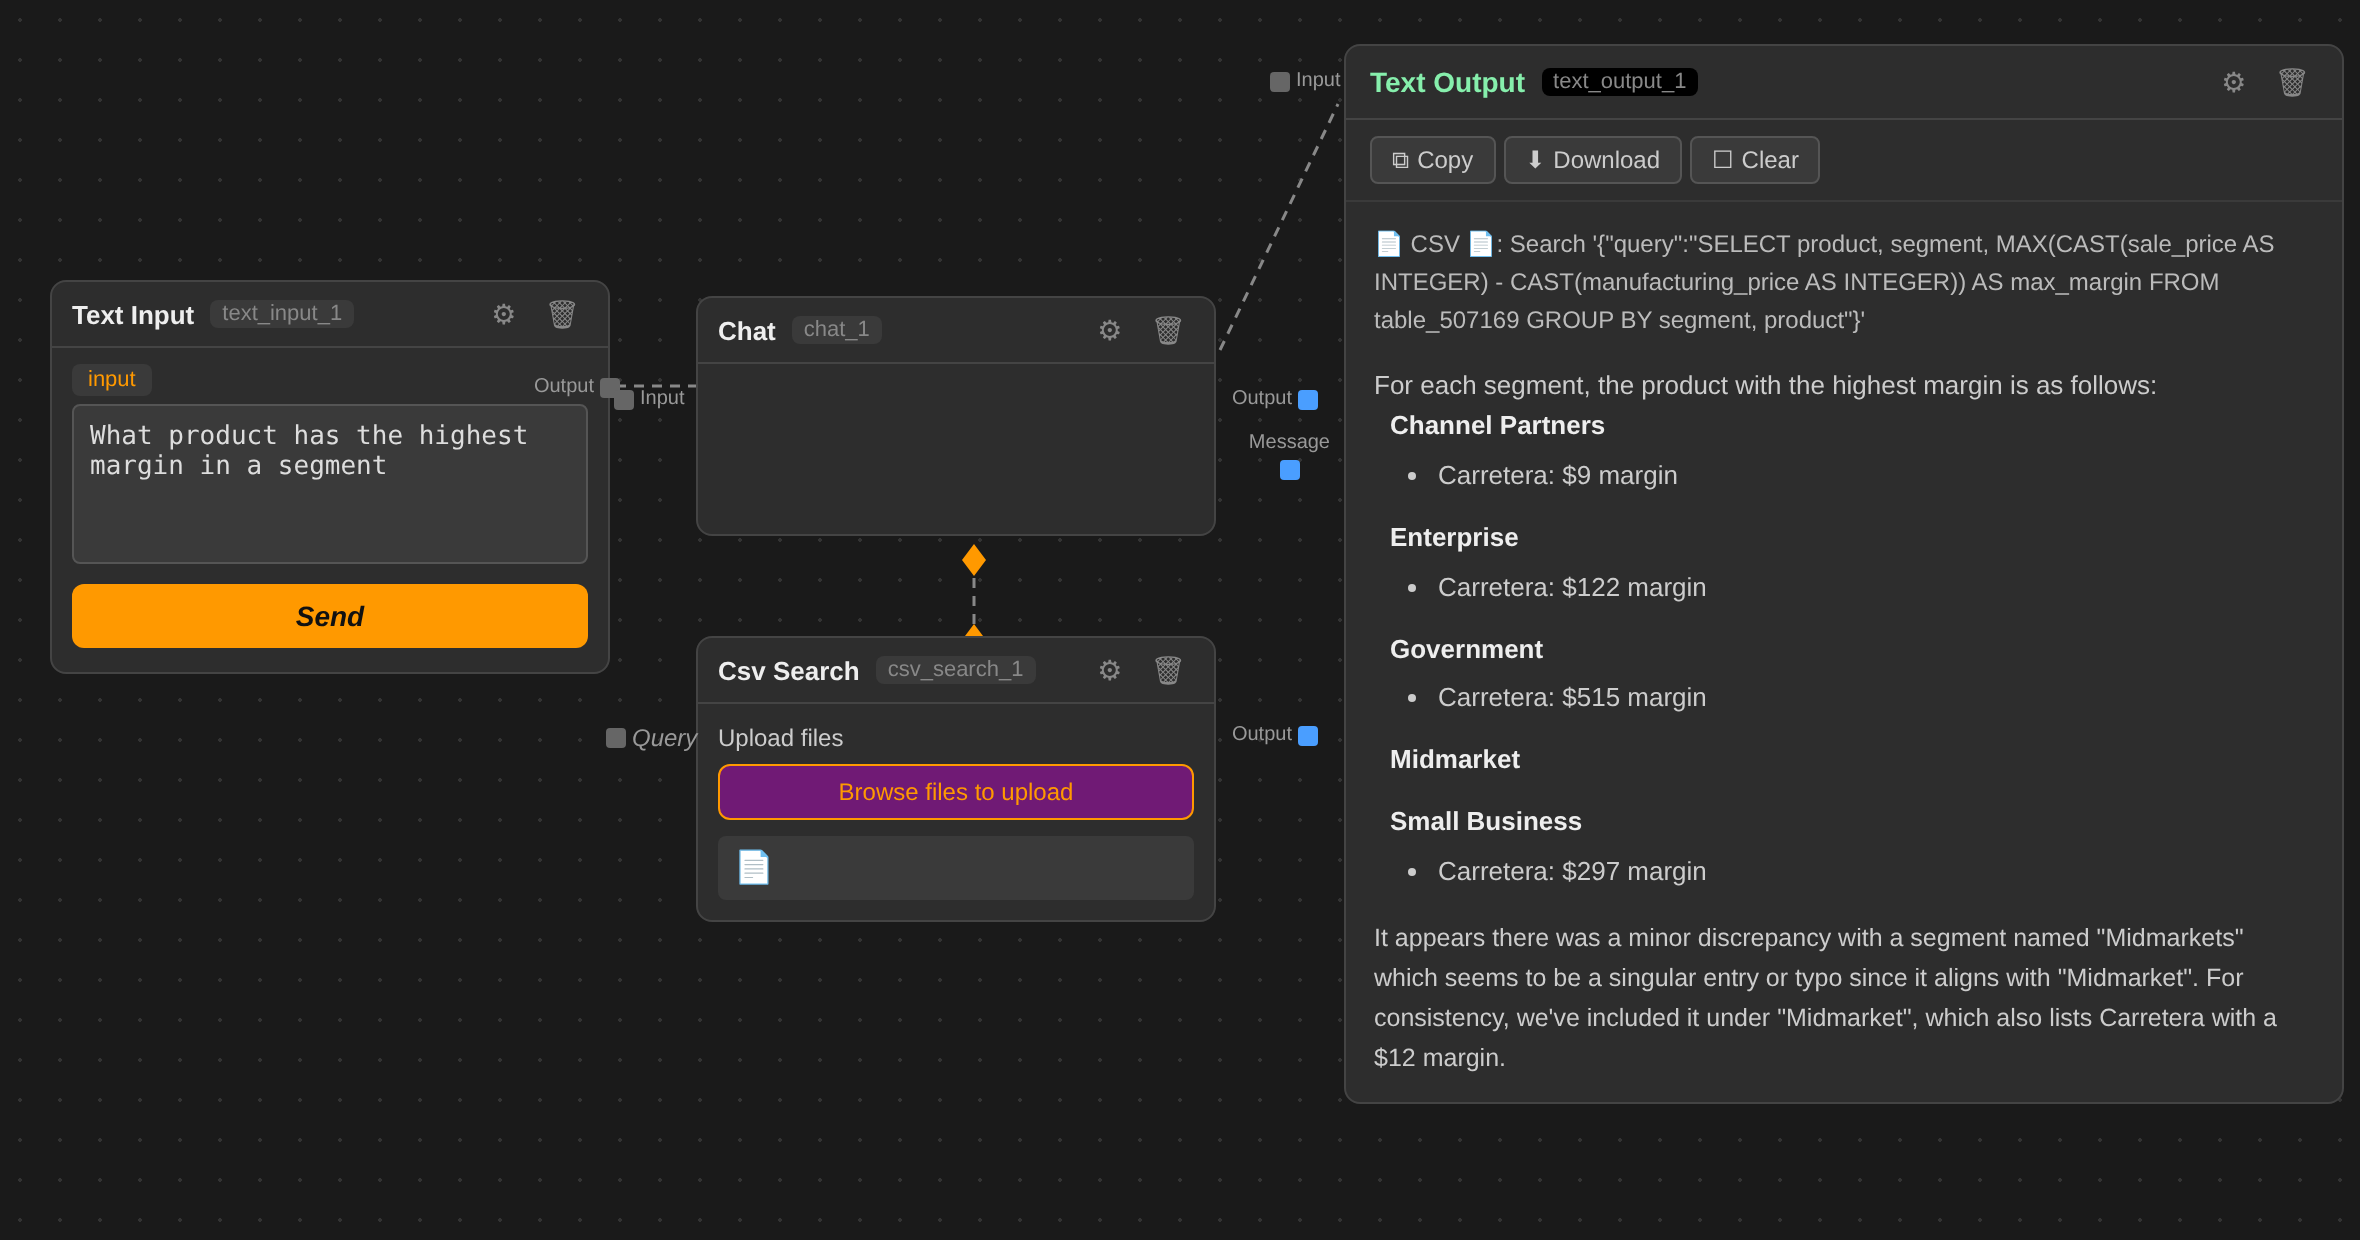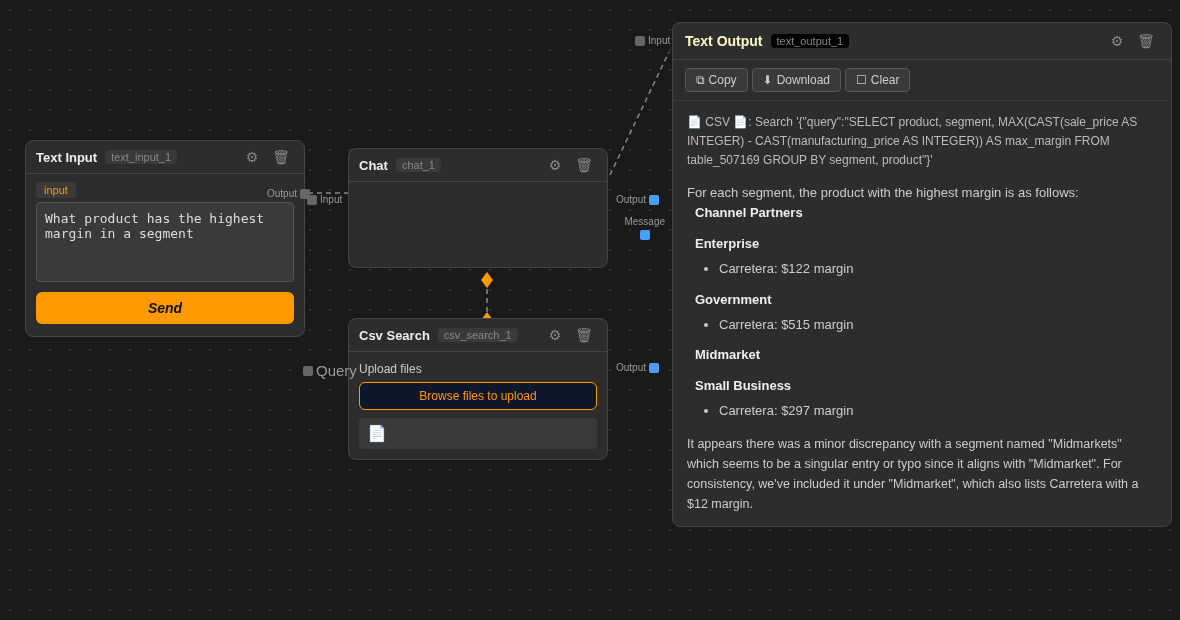"Text Output" #output-panel .panel-title { color: #fef9c3 -> #86efac }
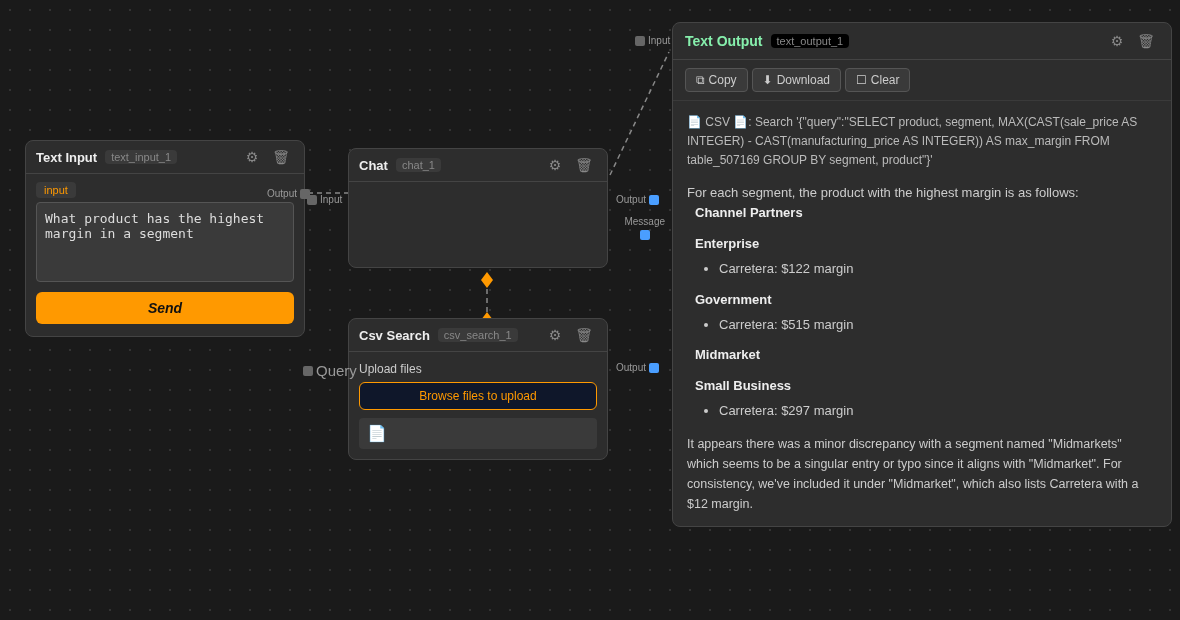"Carretera: $9 margin" ul { html: none -> <ul> <li>Carretera: $9 margin</li> </ul> }
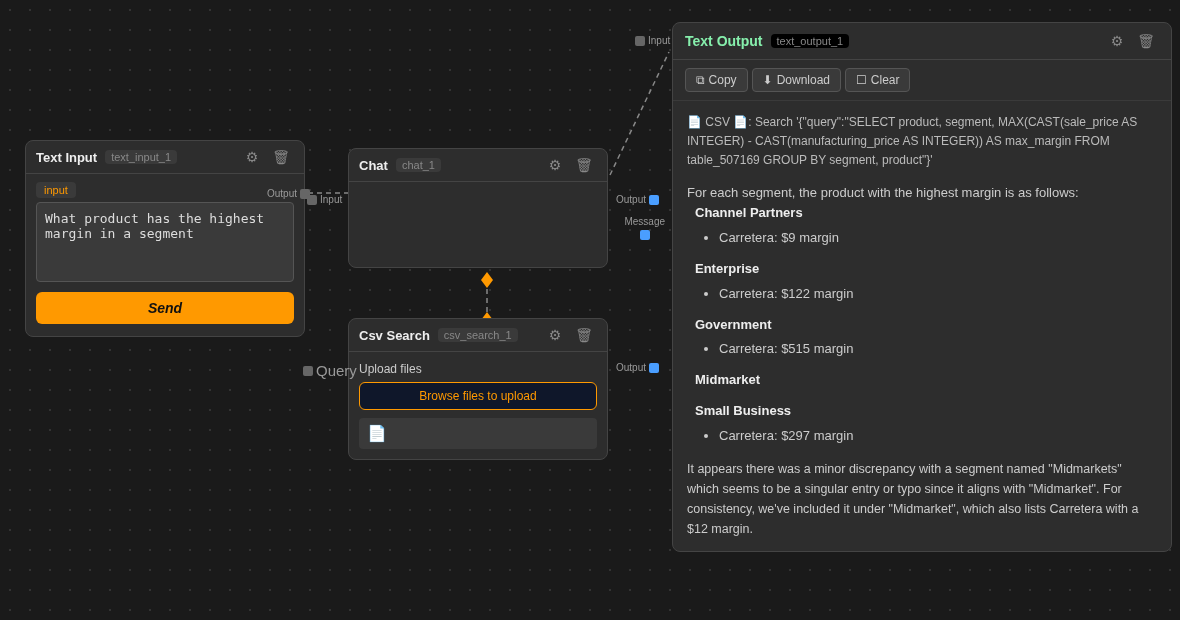"Query" span { font-size: 15px -> 12px; font-style: none -> italic }
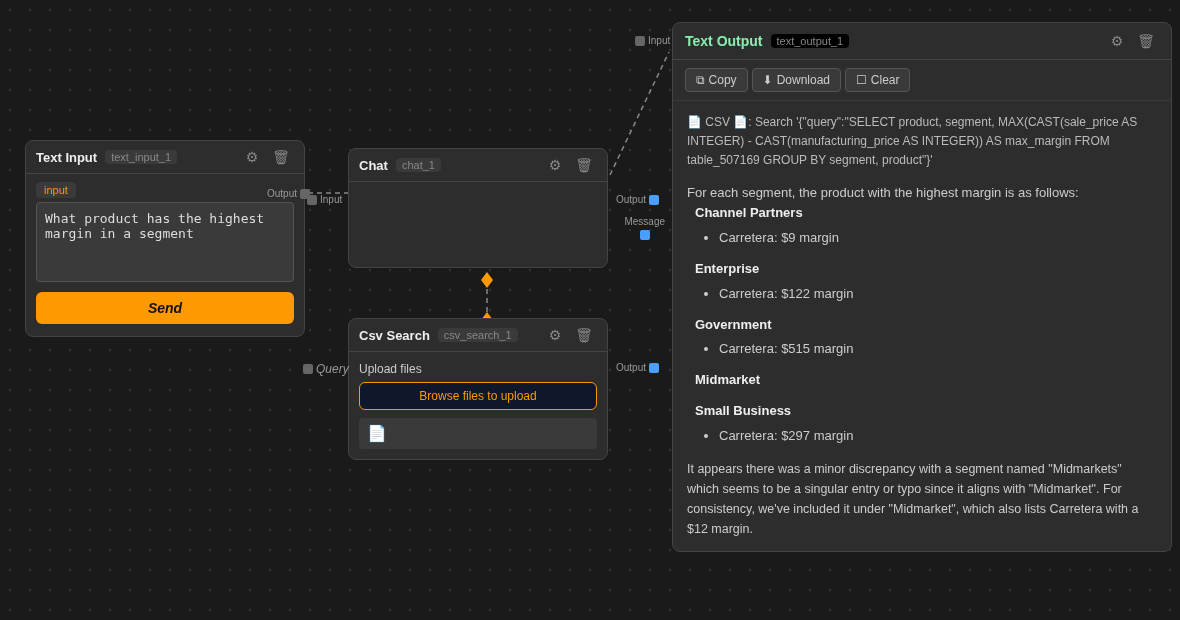"Browse files to upload" #csv-node .browse-btn { background: #0f172a -> #701a75 }
